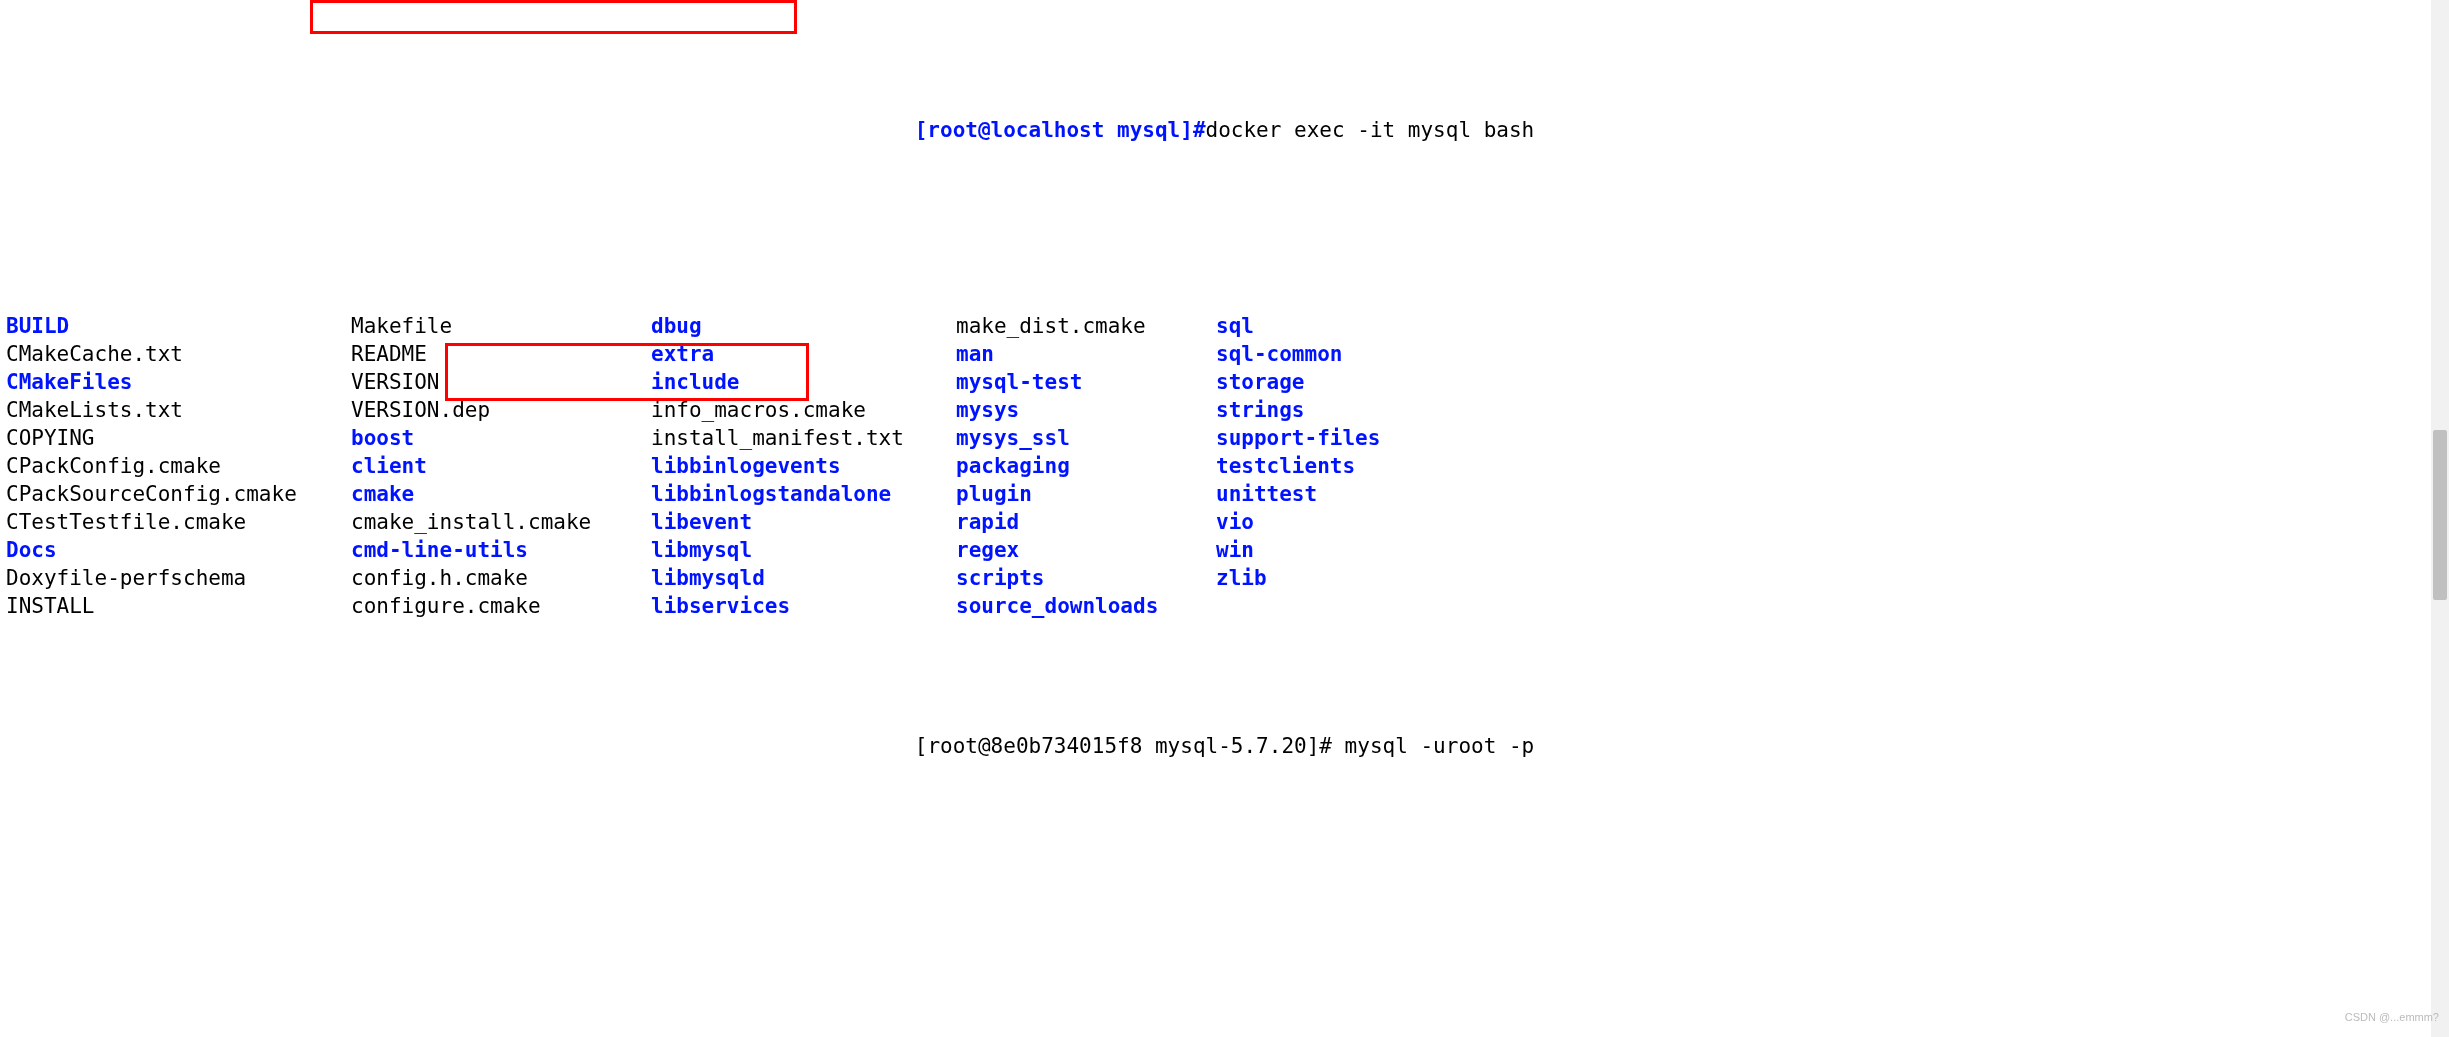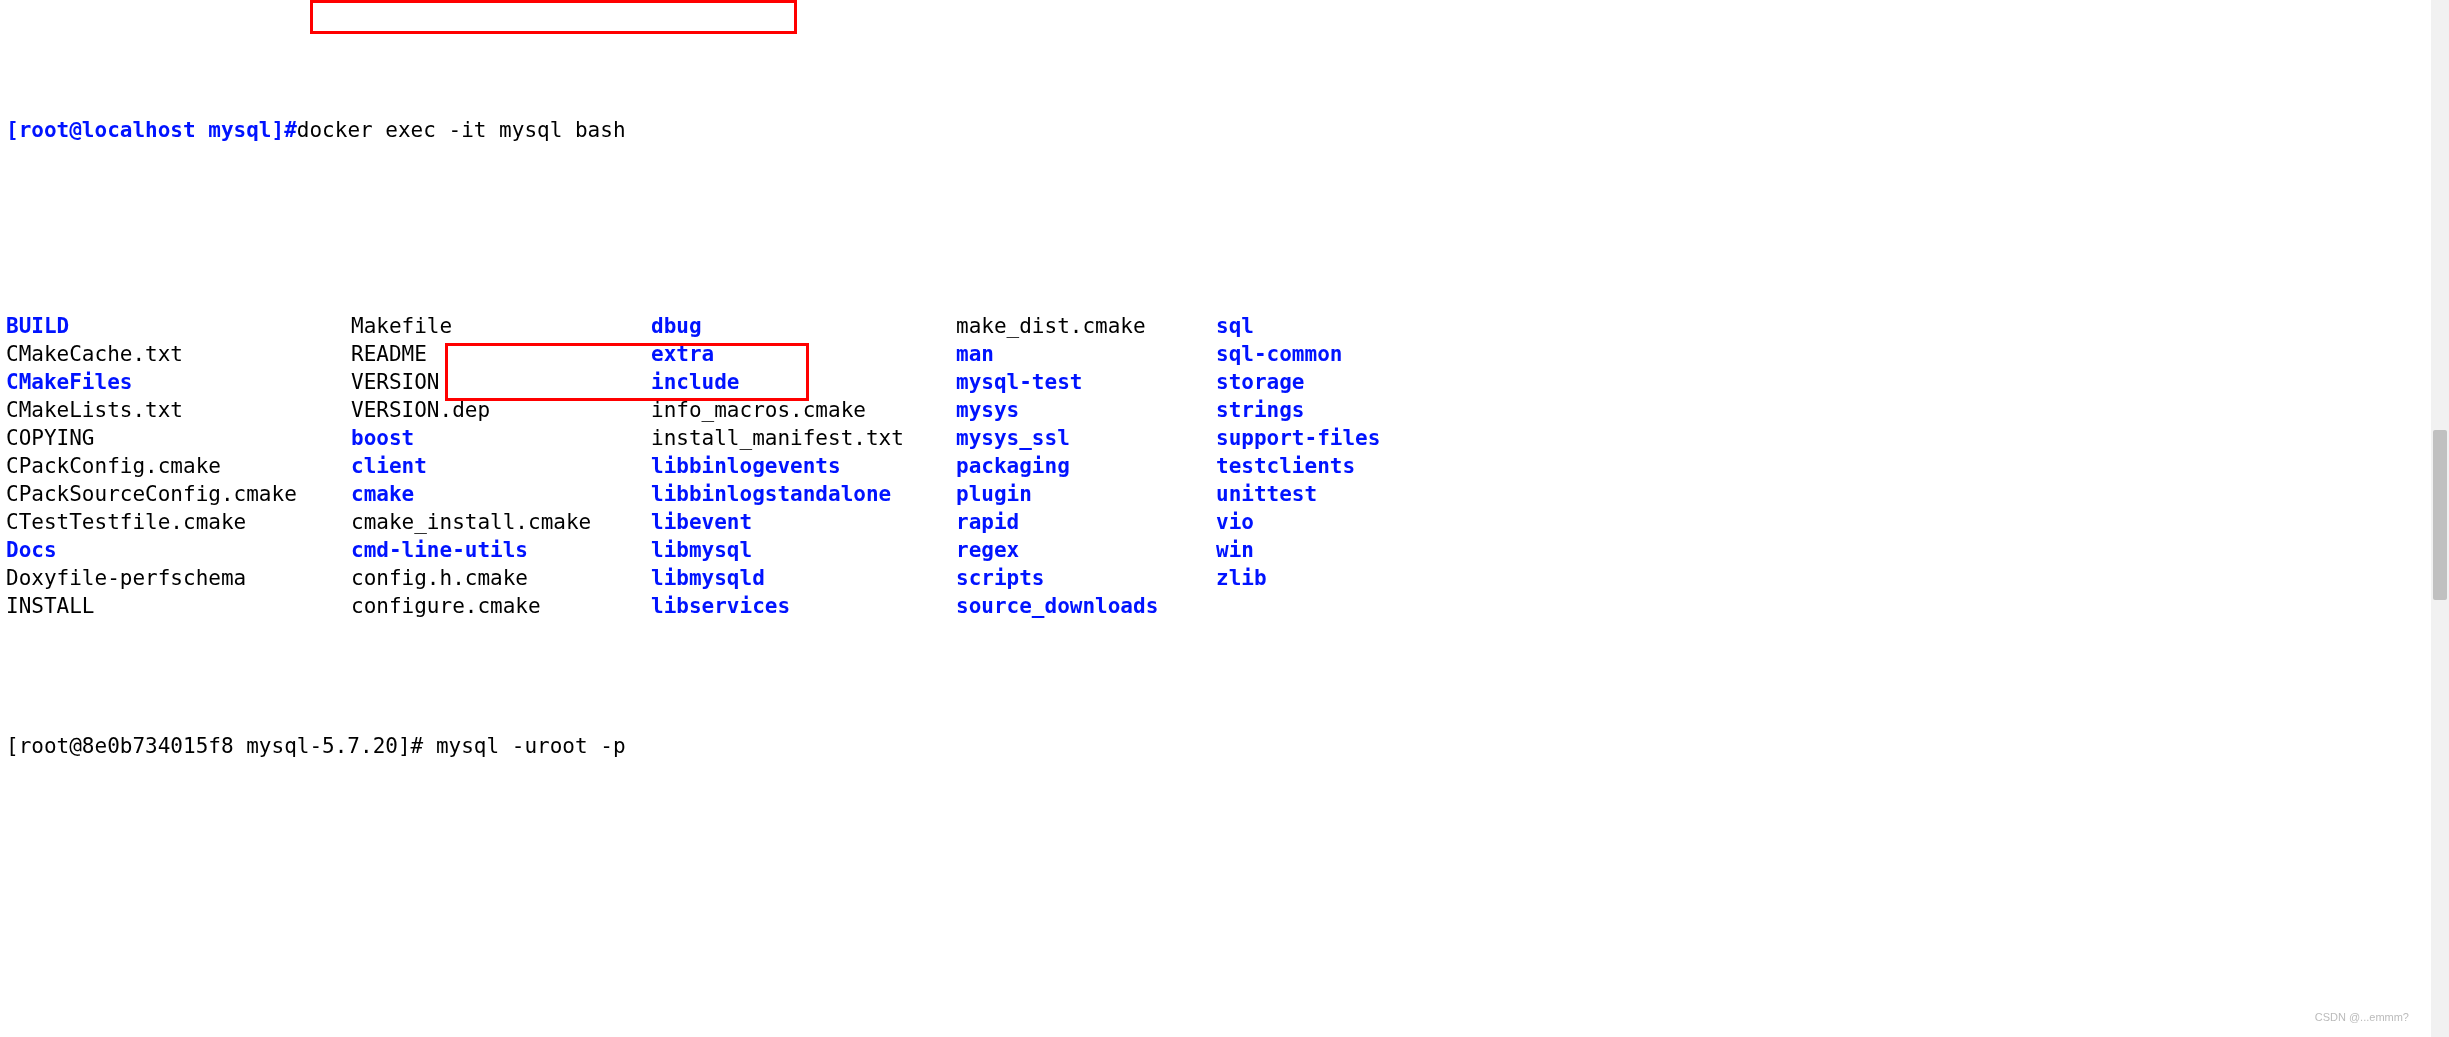"[root@localhost mysql]#docker exec -it" .row { text-align: none -> center }
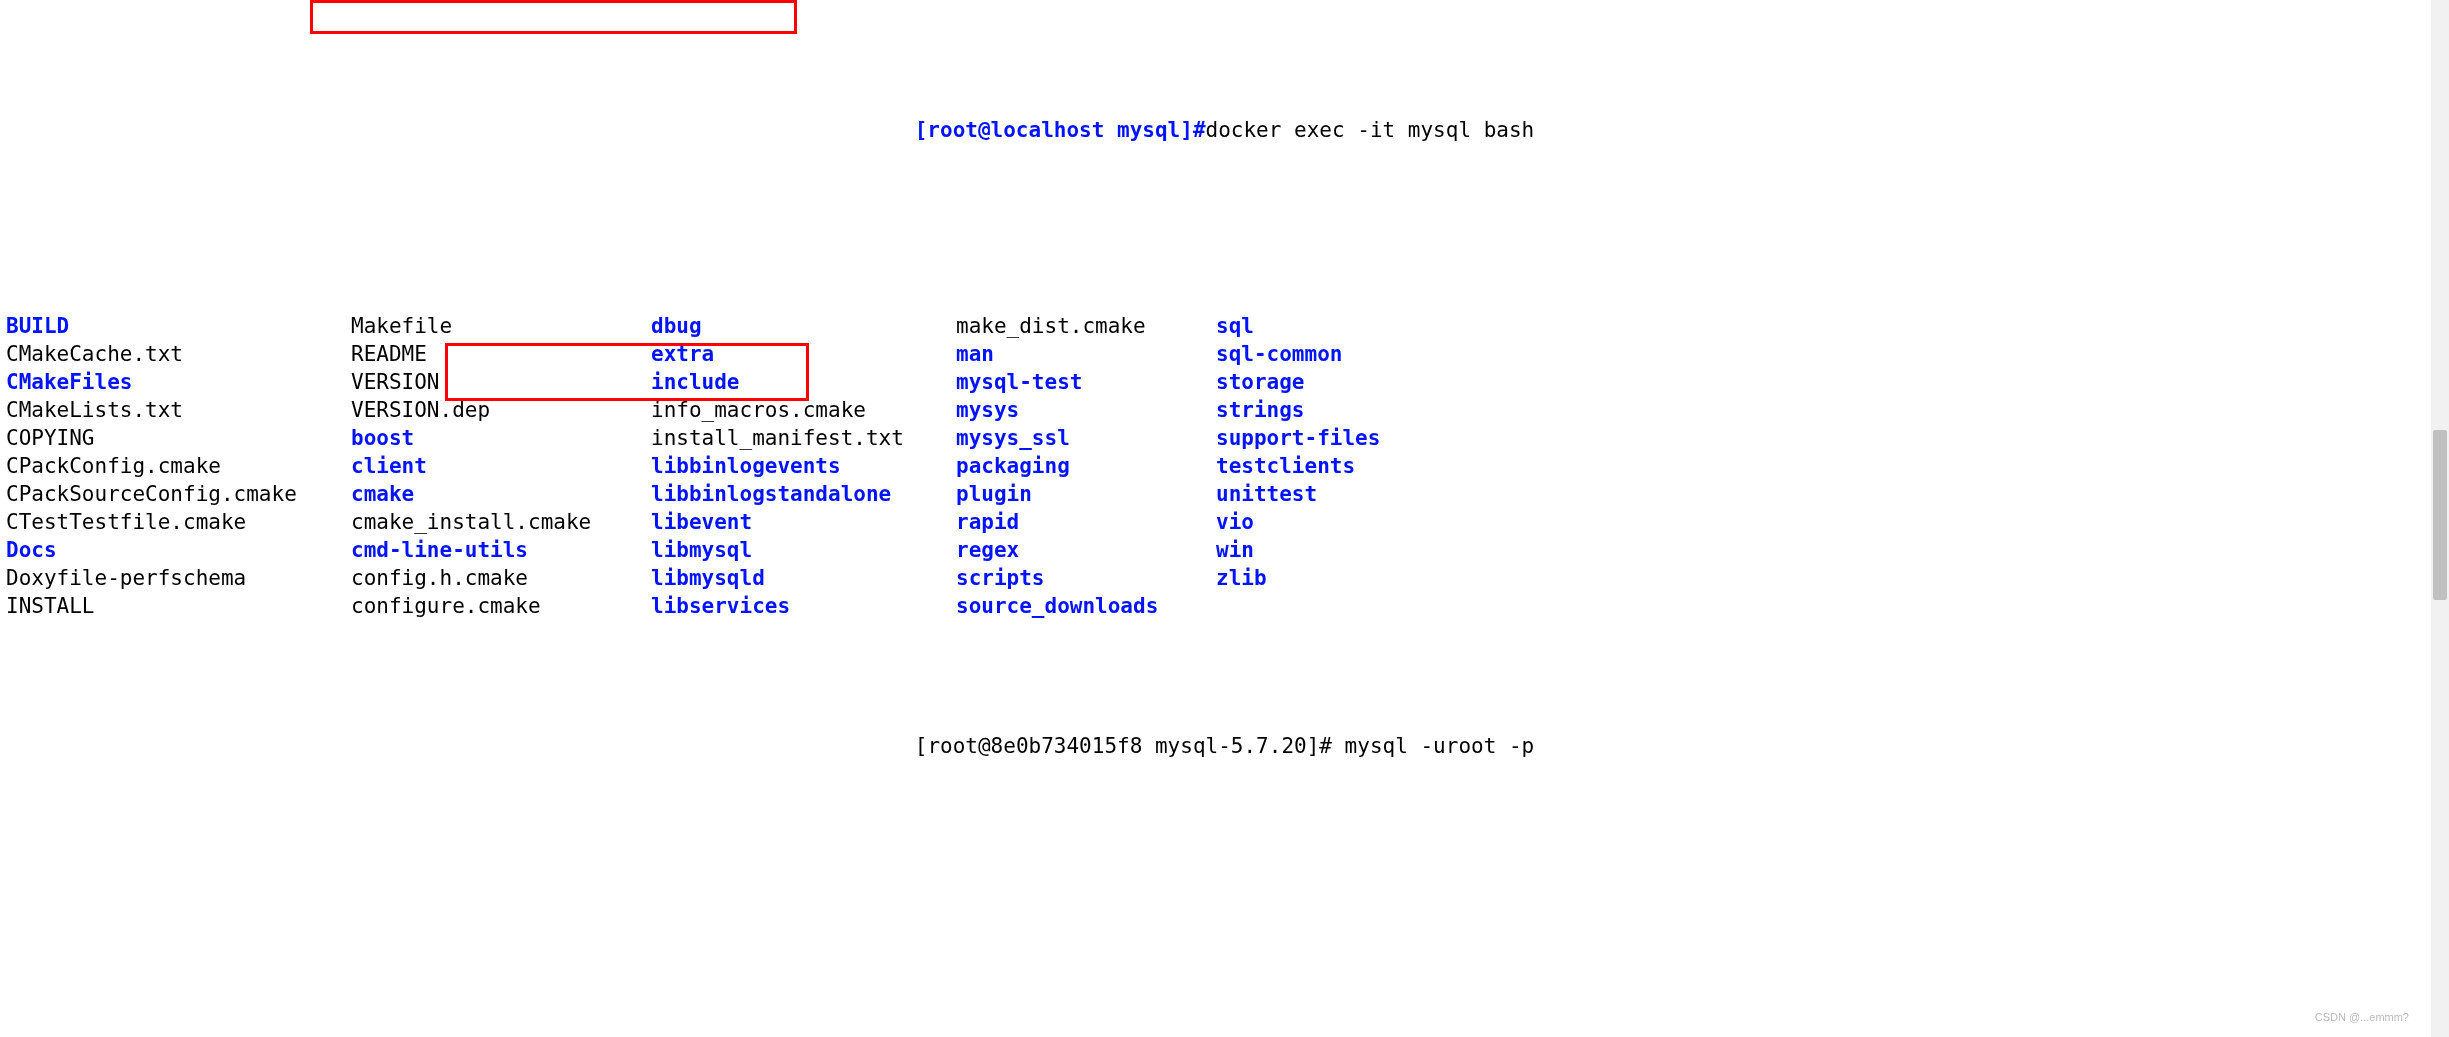"CSDN @...emmm?" .watermark { right: 40px -> 10px }
